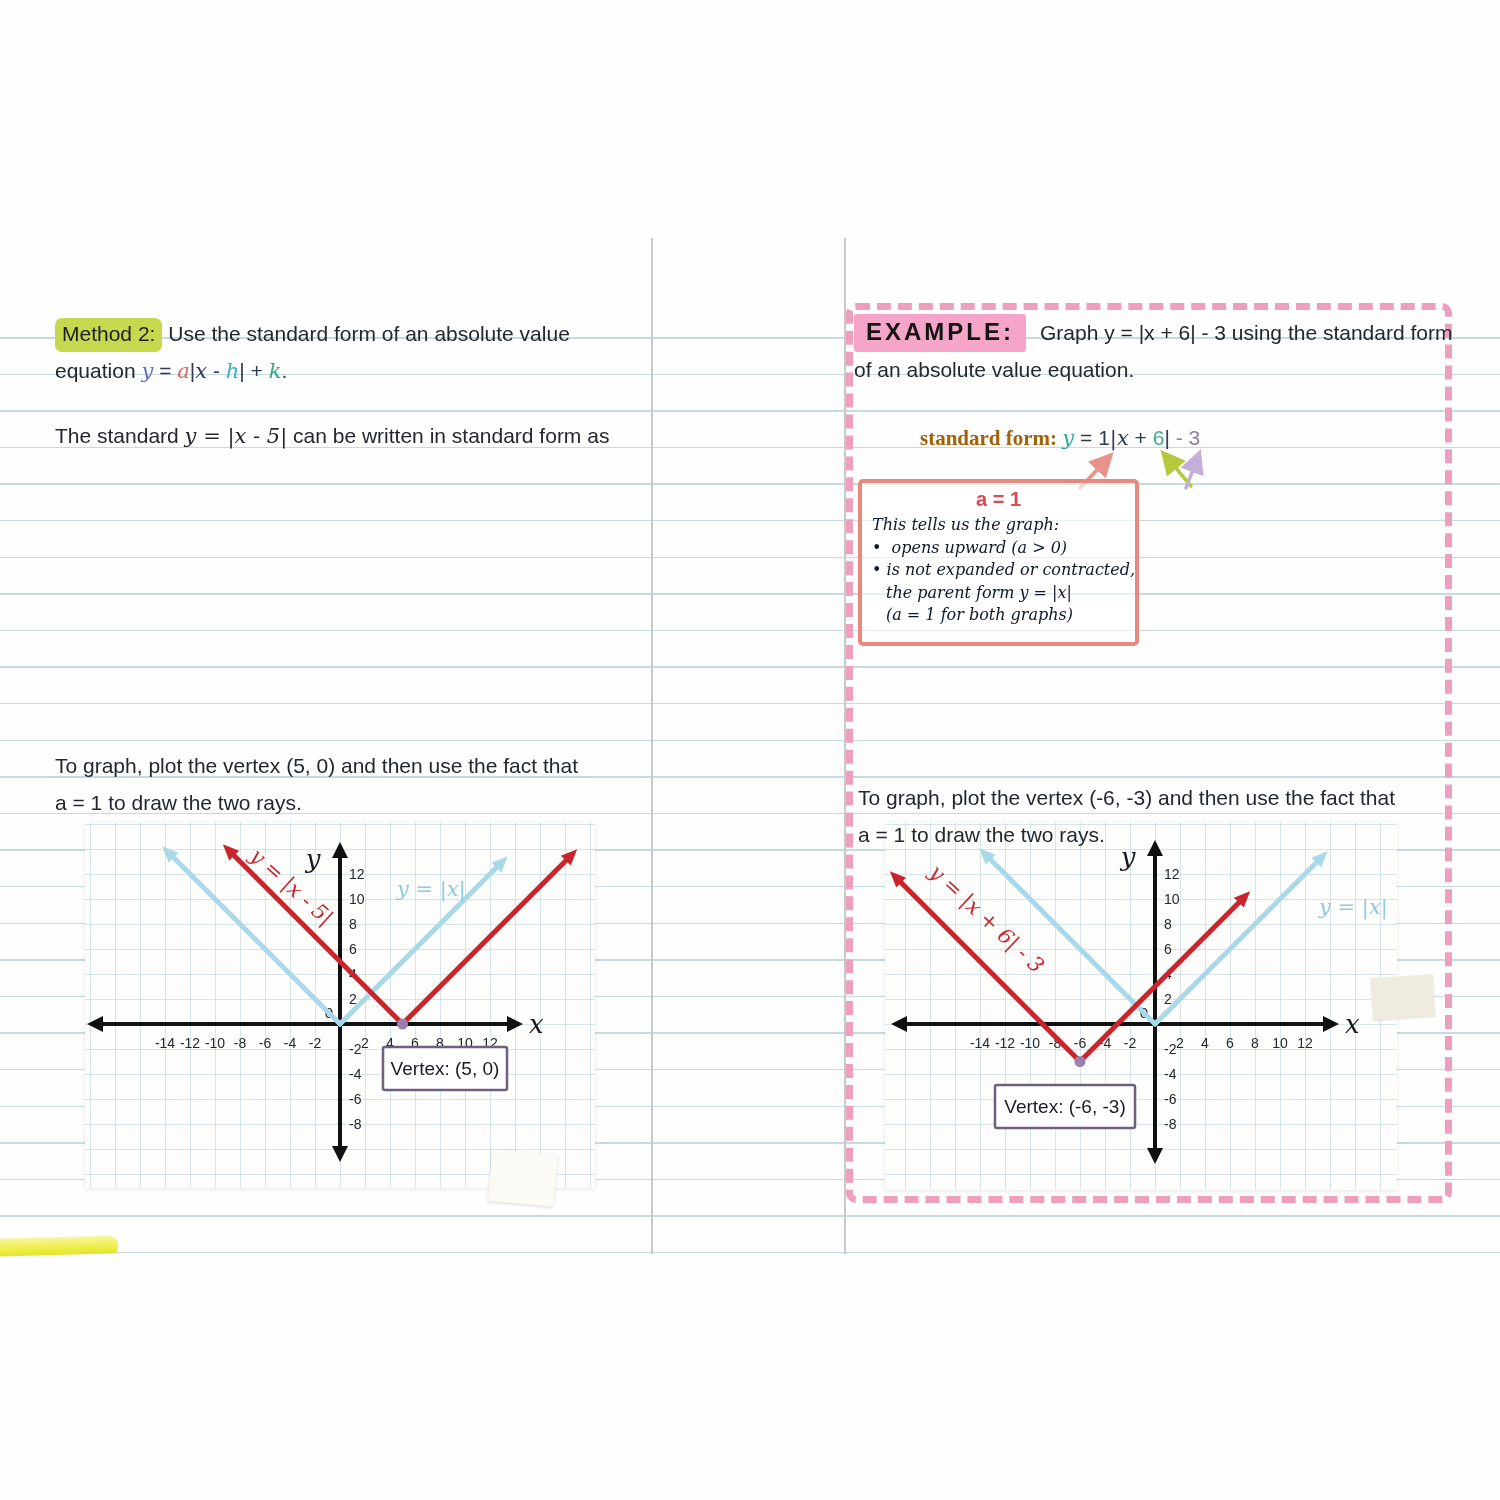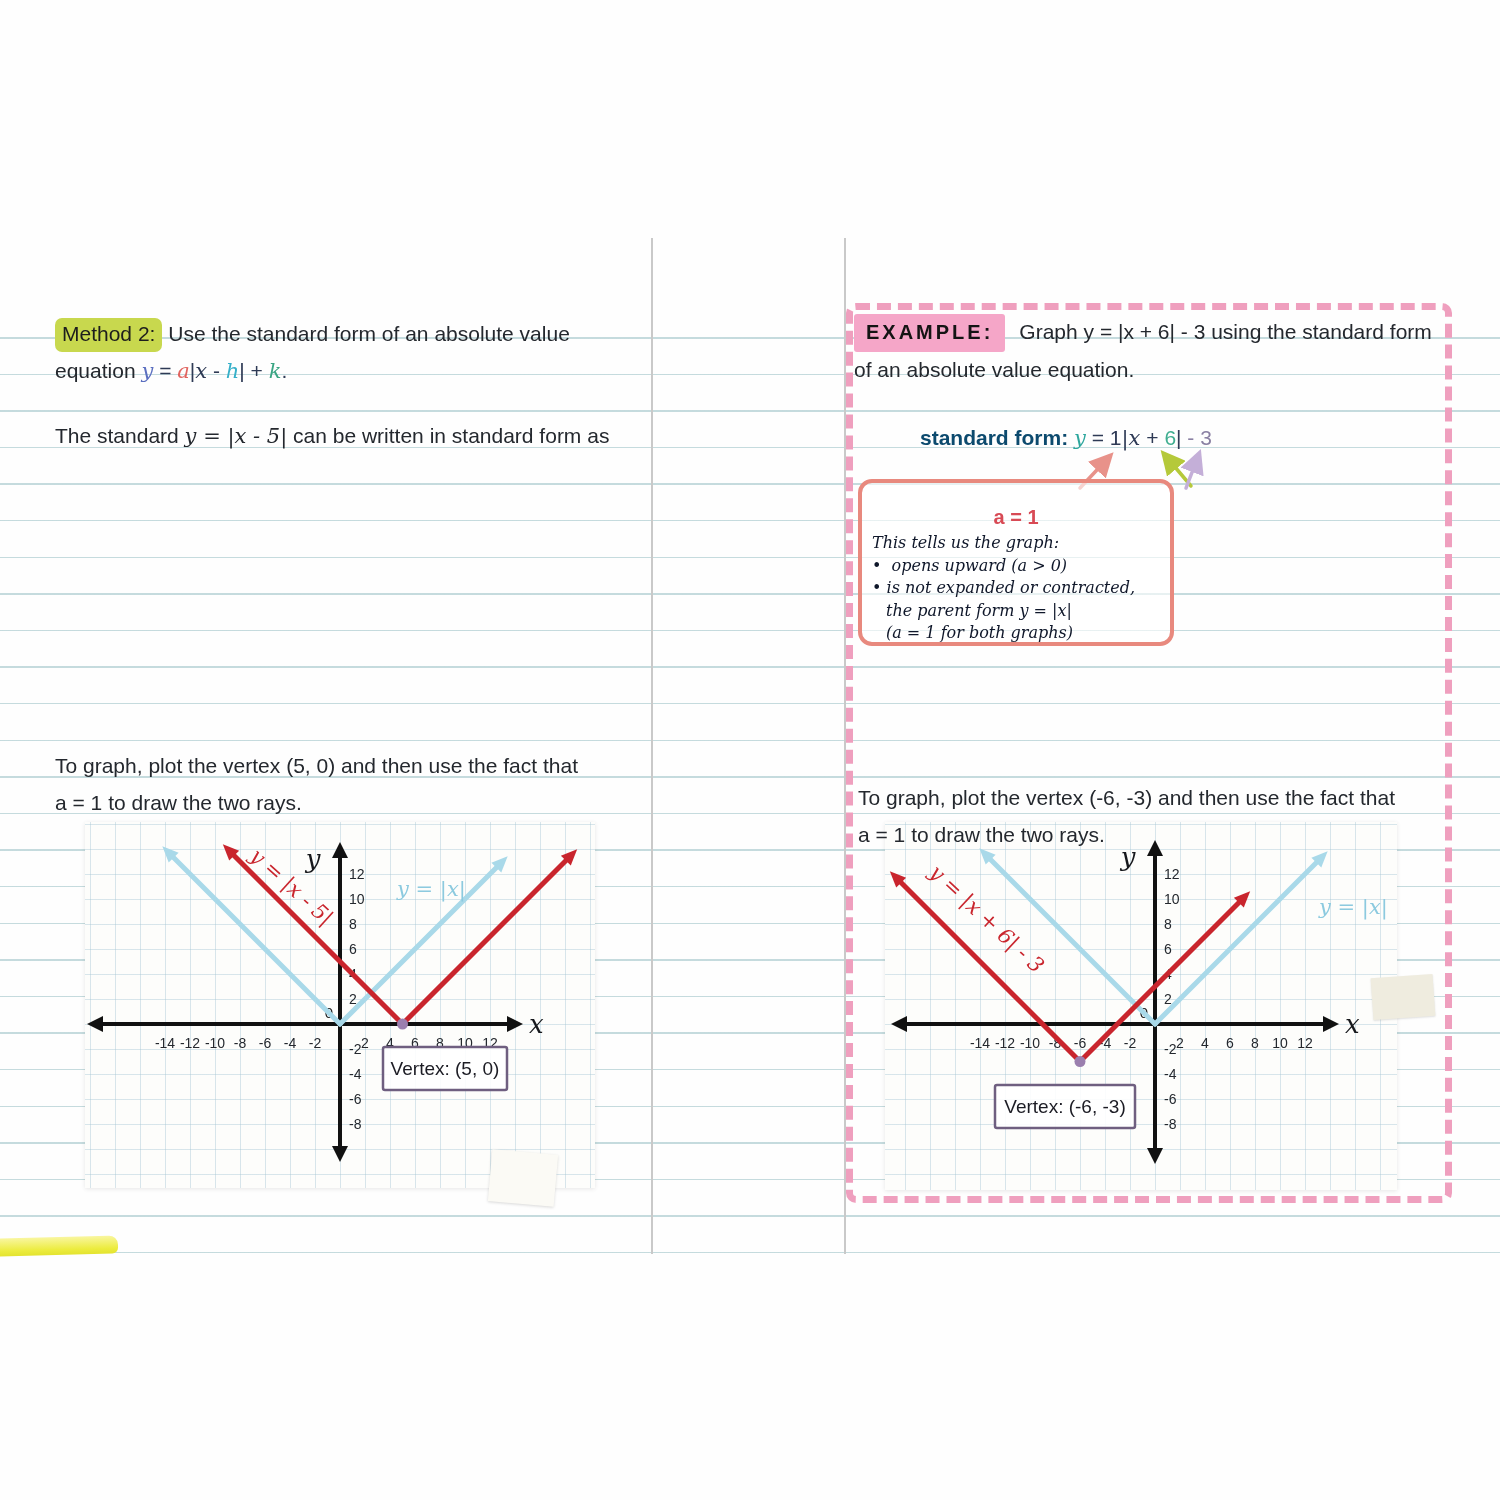"EXAMPLE:" .hl-example { font-size: 20px -> 24px }
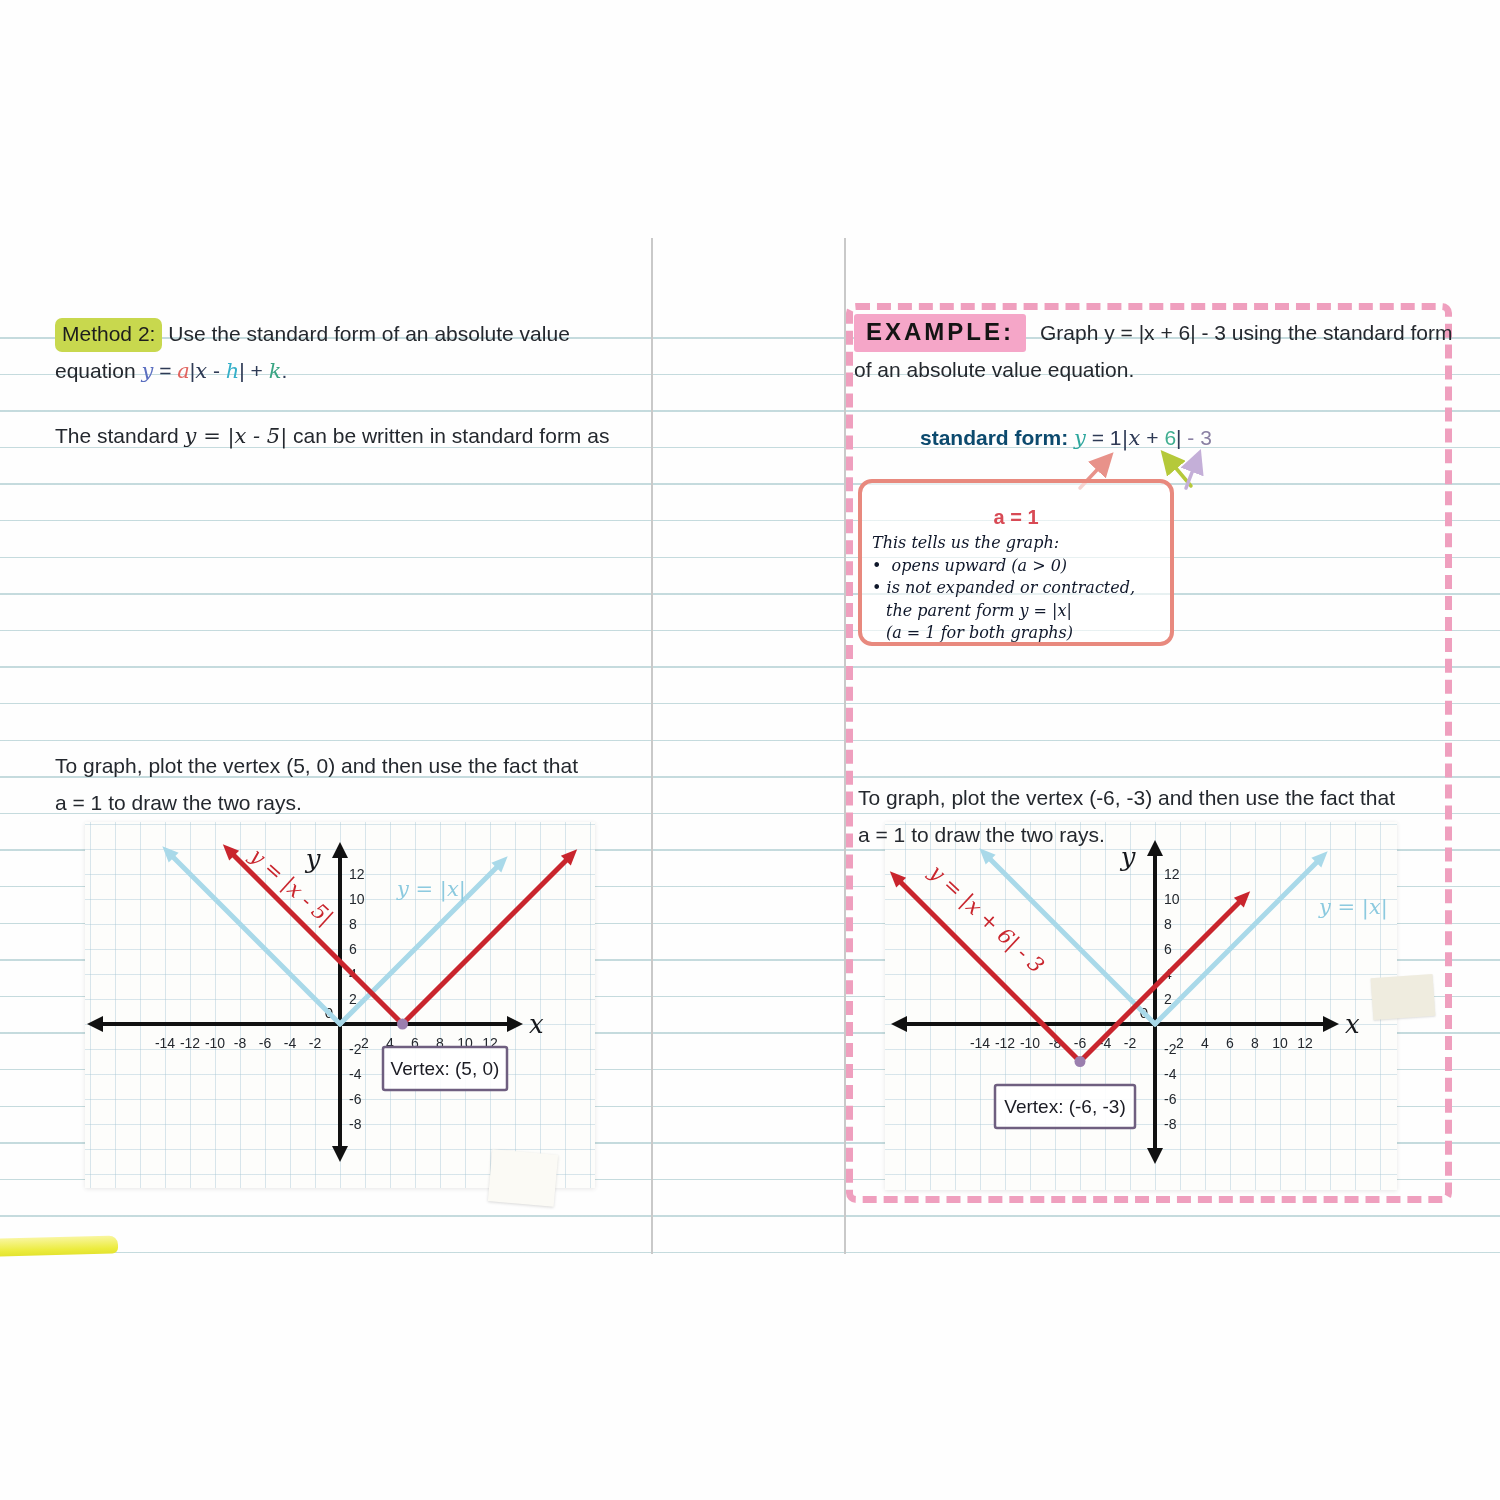"standard form:" .std-label { color: #0c4a6e -> #a16207; font-family: none -> Liberation Serif, serif }
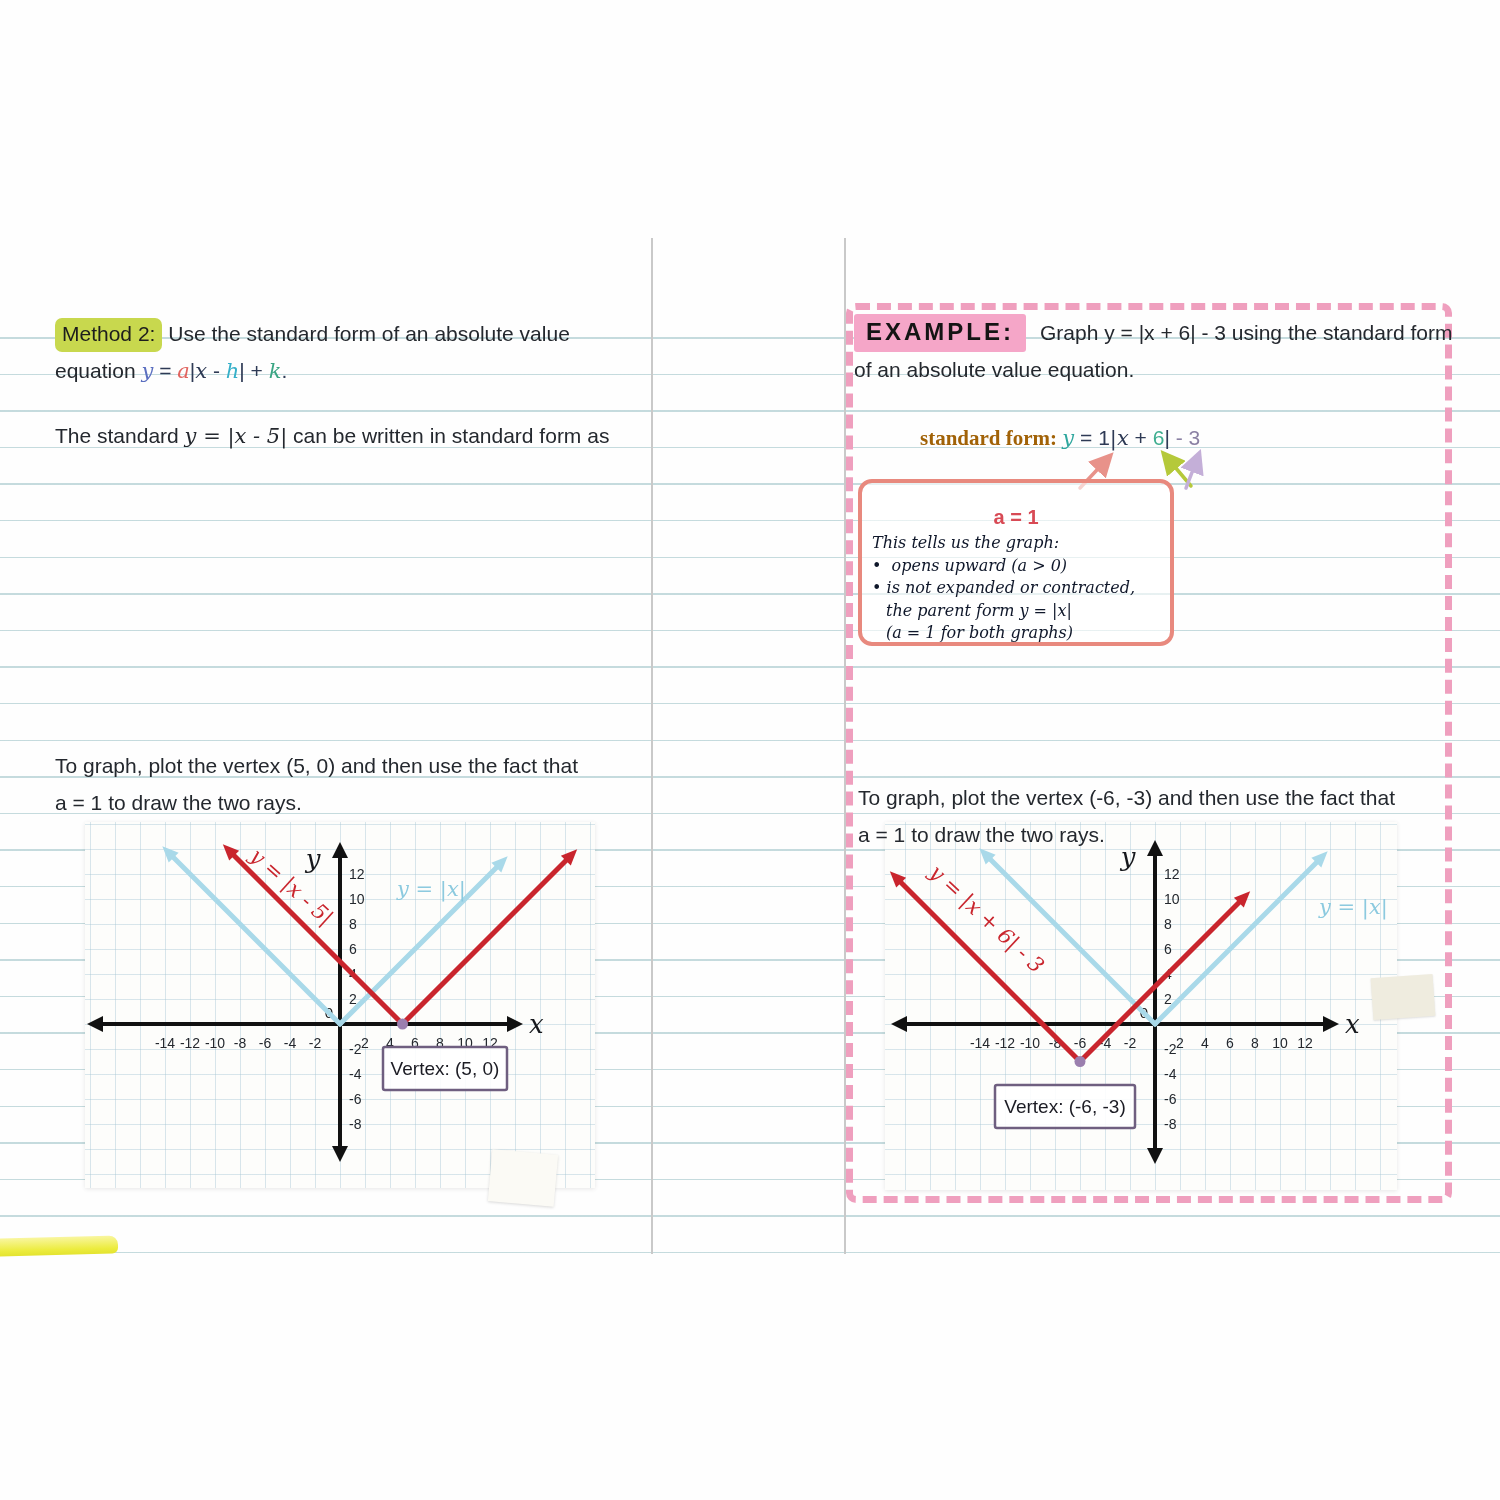"a = 1" .note-box { border-radius: 14px -> 5px; padding: 21px 10px -> 3px 10px; width: 316px -> 281px }
